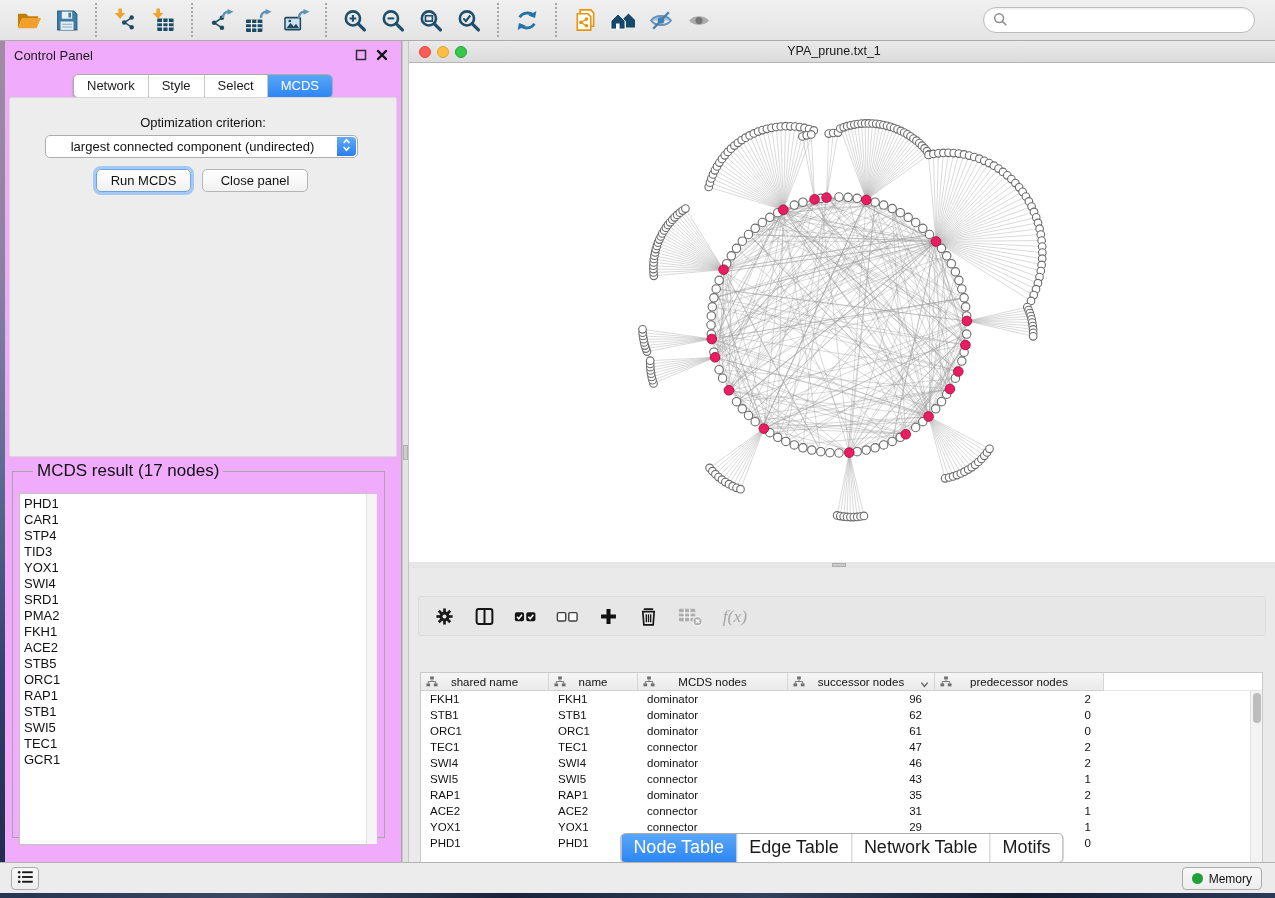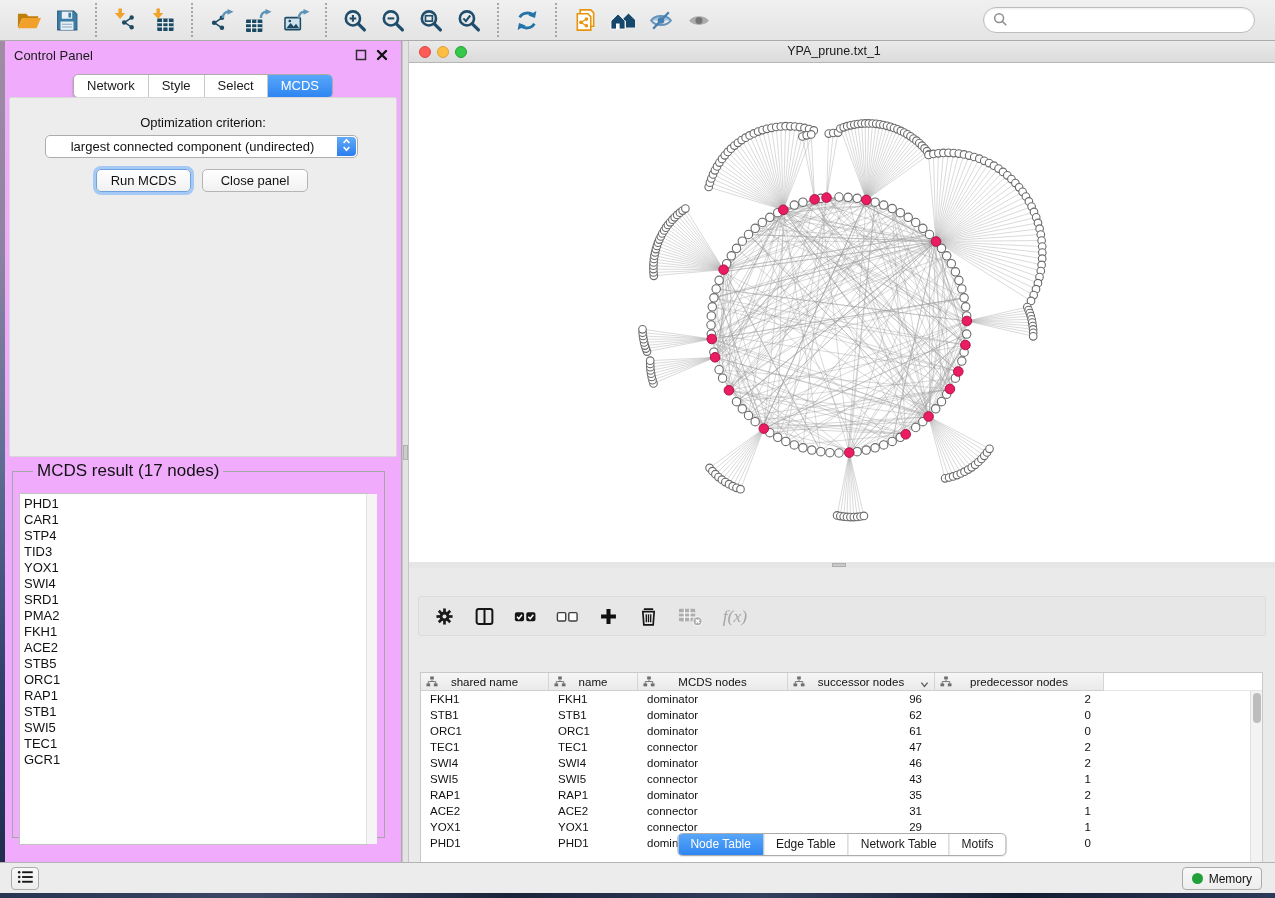"Node Table" .tp-tabs button { font-size: 12px -> 18px }
